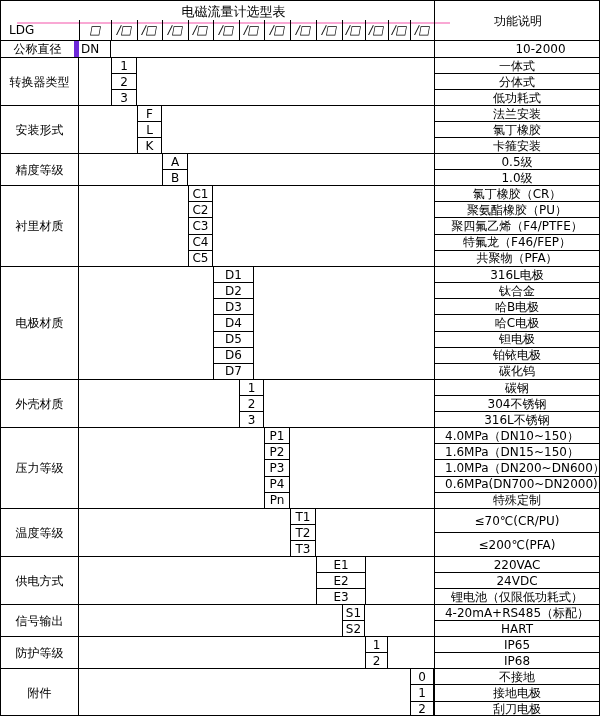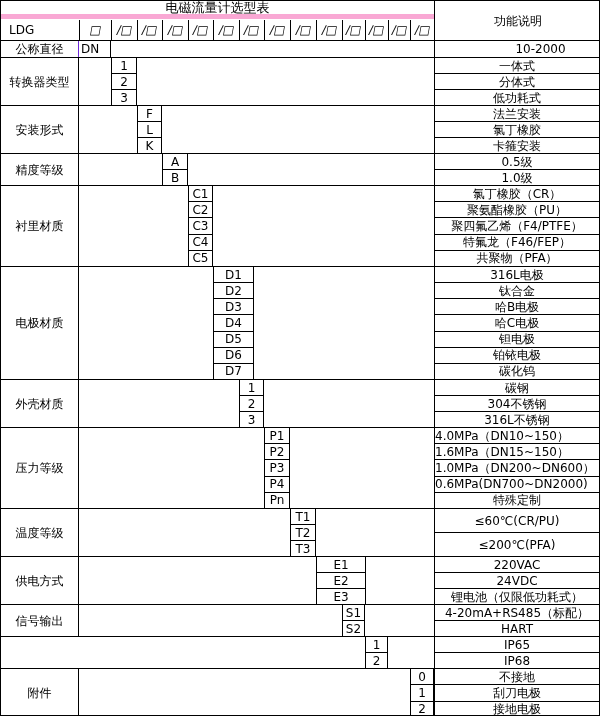"电磁流量计选型表" .title-cell { border-bottom: 5px solid #f9a8d4 -> 2px solid #f9a8d4; height: 18px -> 23px; left: 0 -> 16px }
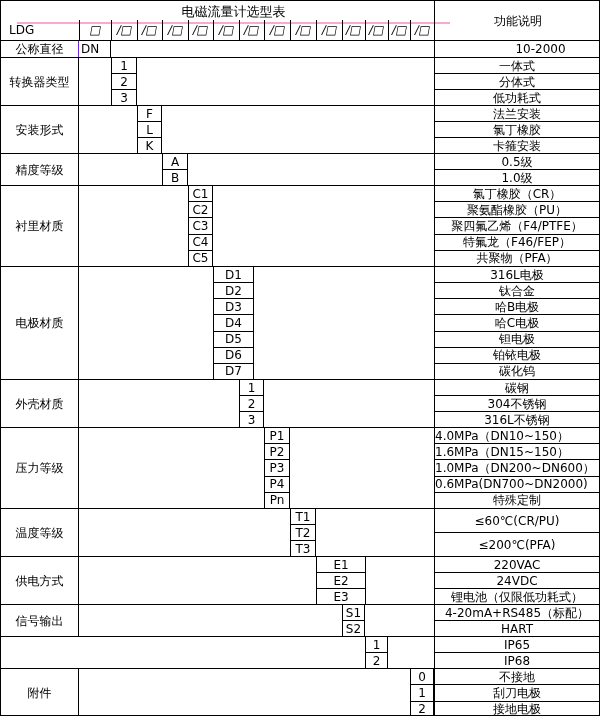"公称直径" .dn-label { border-right: 1px solid #6d28d9 -> 5px solid #6d28d9 }
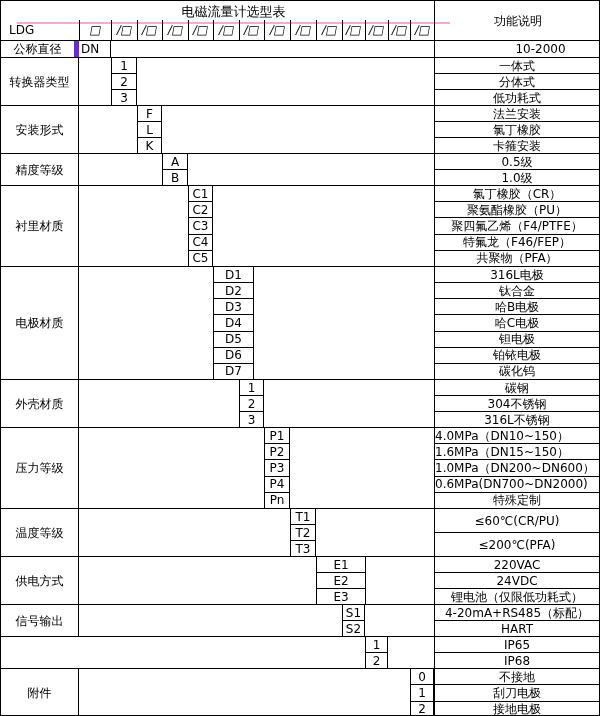"4.0MPa（DN10~150）" .func.al { padding-left: 0 -> 10px }
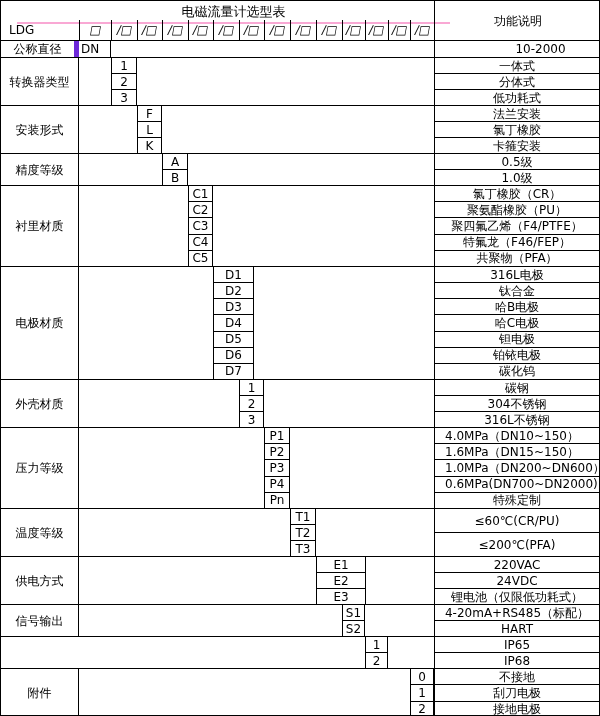"≤60℃(CR/PU)" div.func { text: 60 -> 70 }
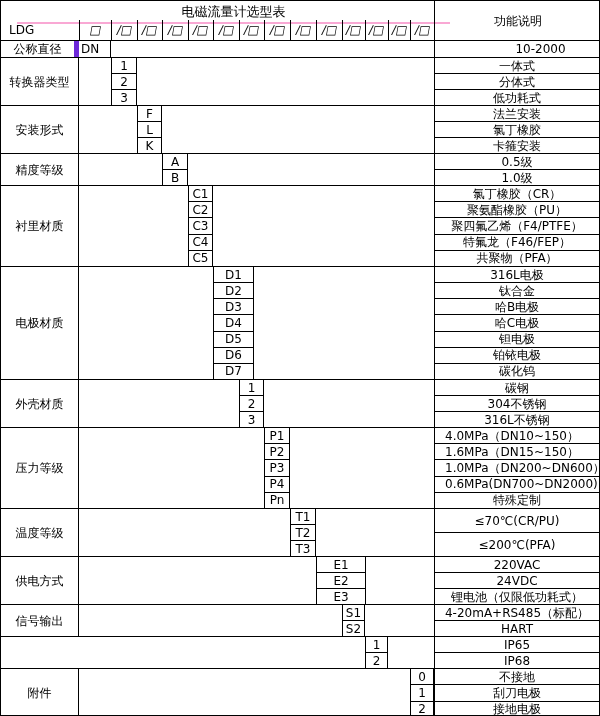"防护等级" div.label { html: none -> <div>防护等级</div> }
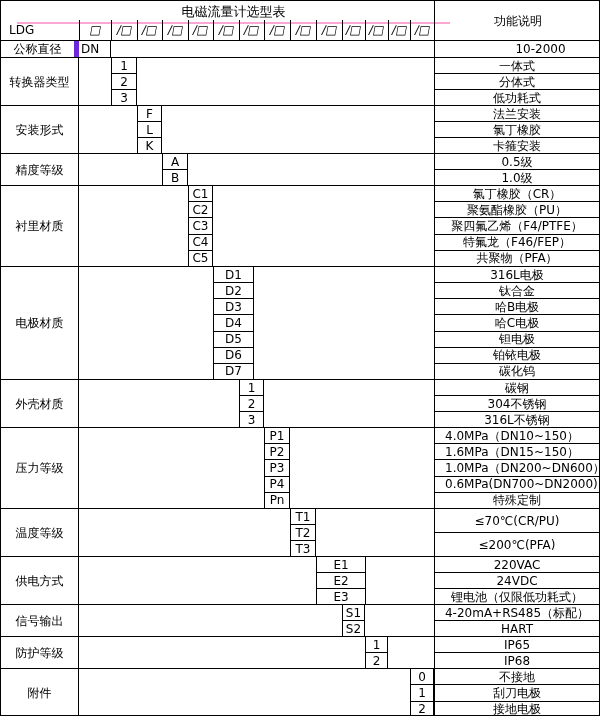"刮刀电极" div.func { order: before "接地电极" -> after "接地电极" }
